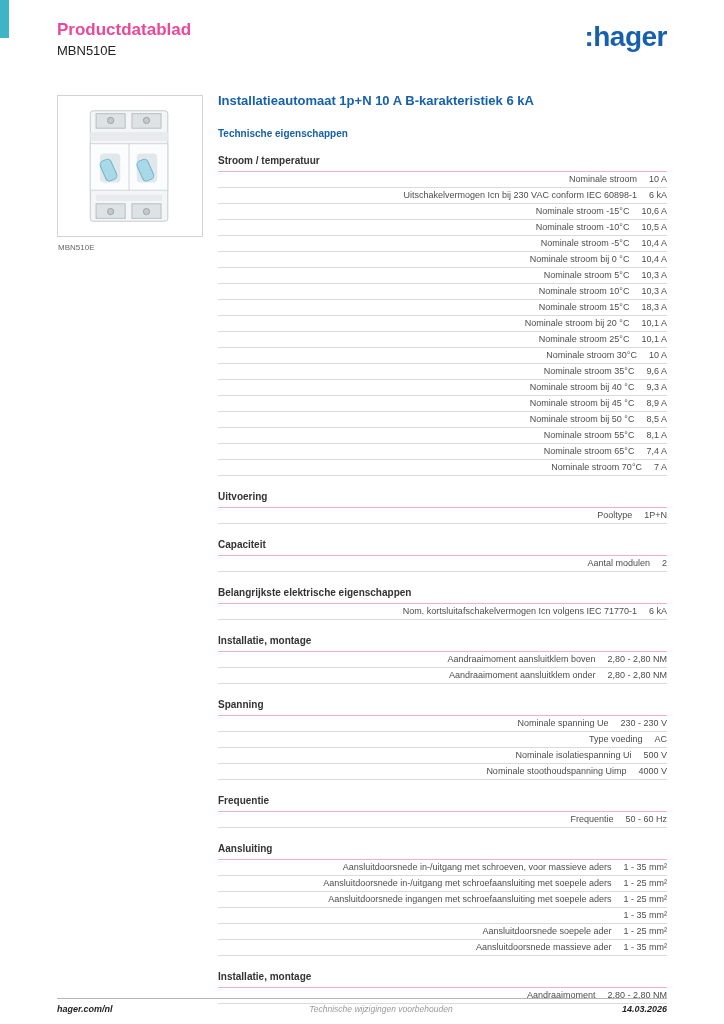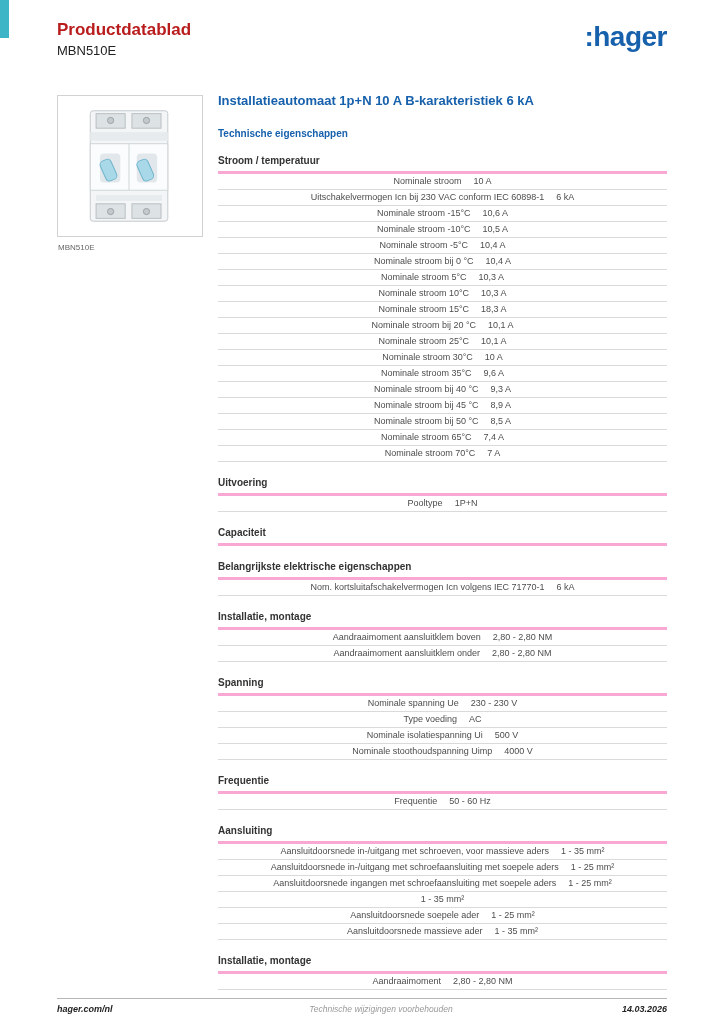"Productdatablad" .doc-title { color: #b91c1c -> #ec4899 }
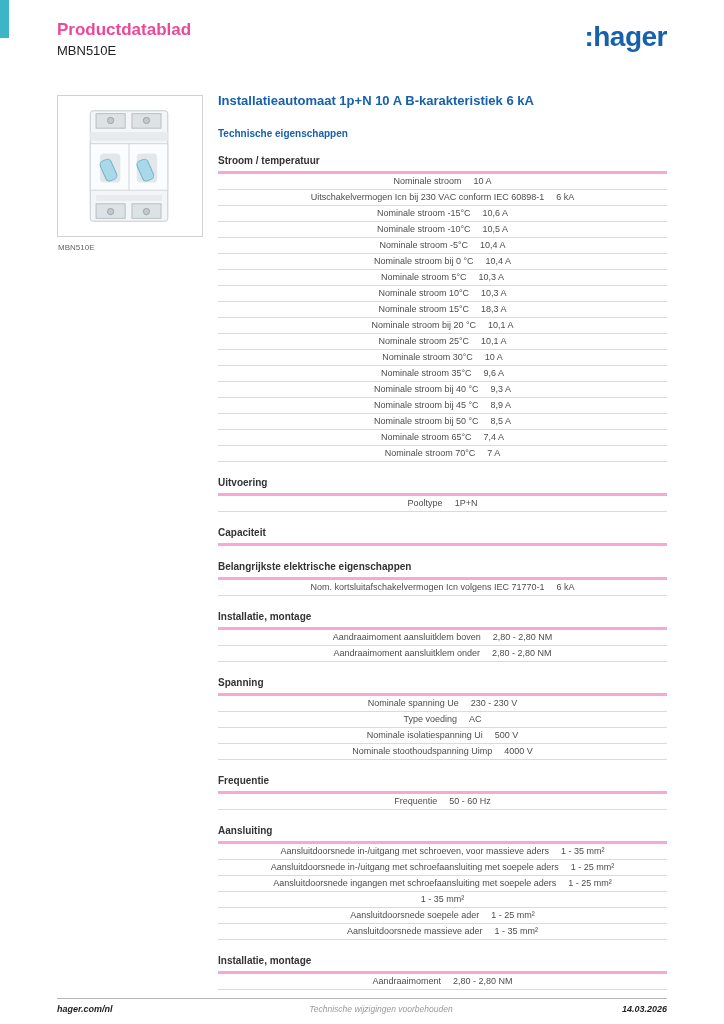"Stroom / temperatuur" .sec-heading { border-bottom: 3px solid #f9a8d4 -> 1px solid #f9a8d4 }
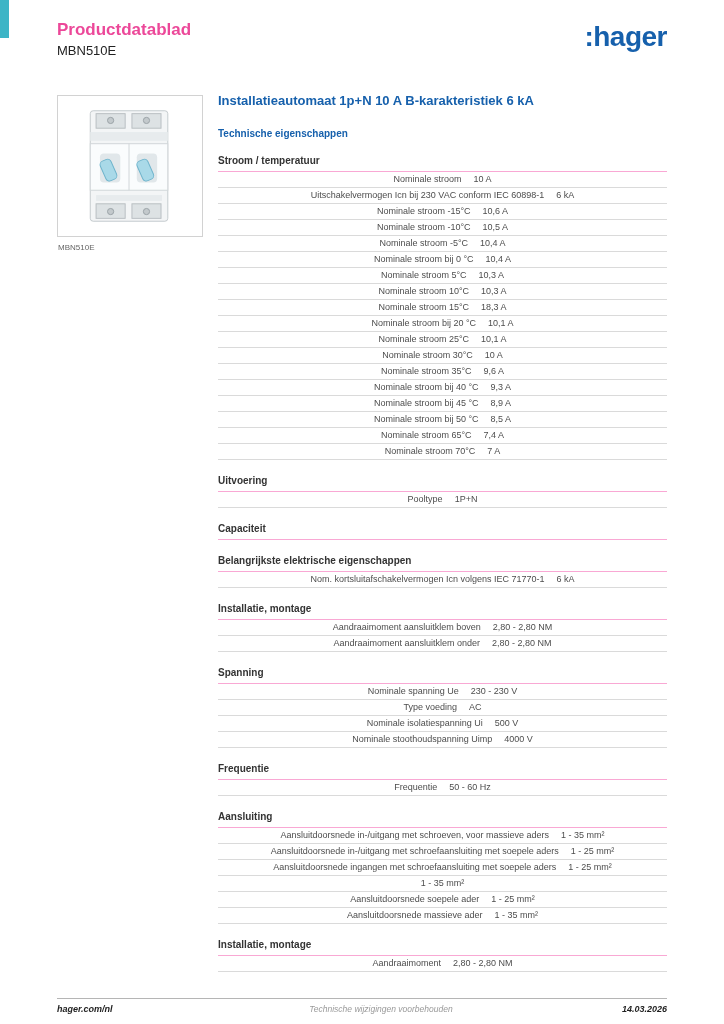"Nominale stroom" .spec-row { justify-content: center -> flex-end }
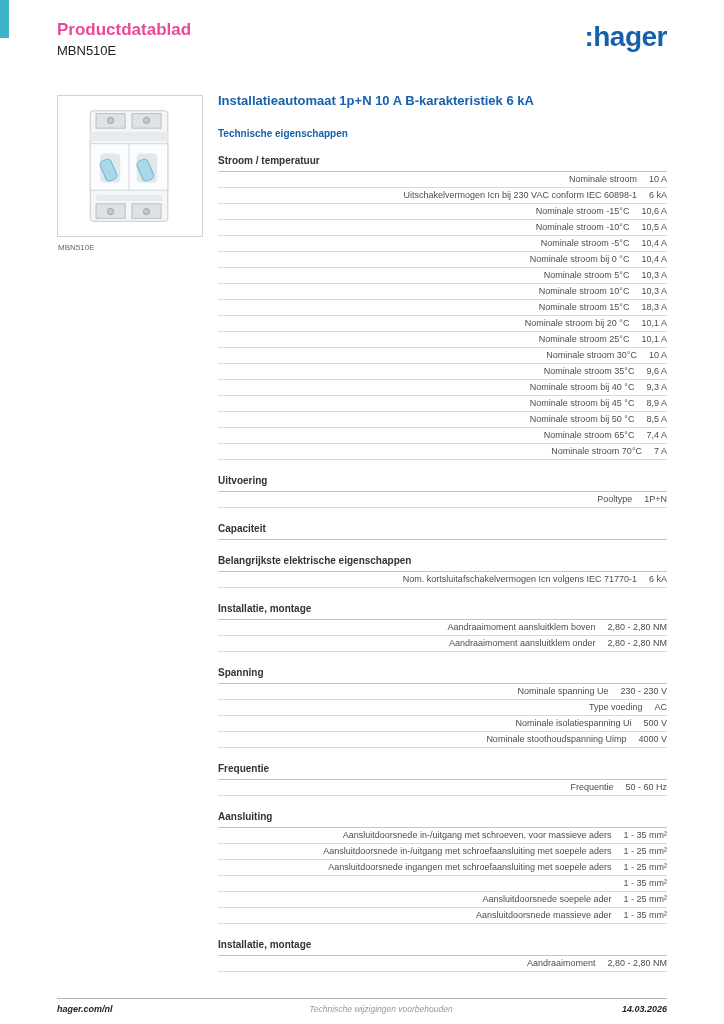"Nominale stroom 55°C" div.spec-row { html: none -> <div> <span>Nominale stroom 55°C</span> <span>8,1 A</span> </div> }
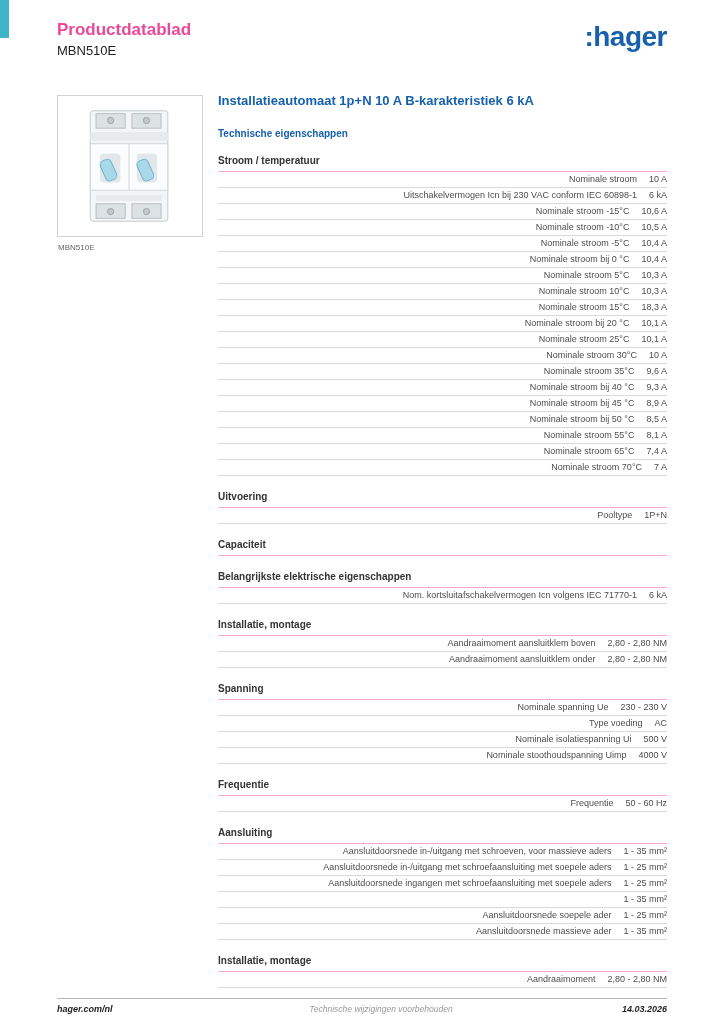"Aantal modulen" div.spec-row { html: none -> <div> <span>Aantal modulen</span> <span>2</span> </div> }
